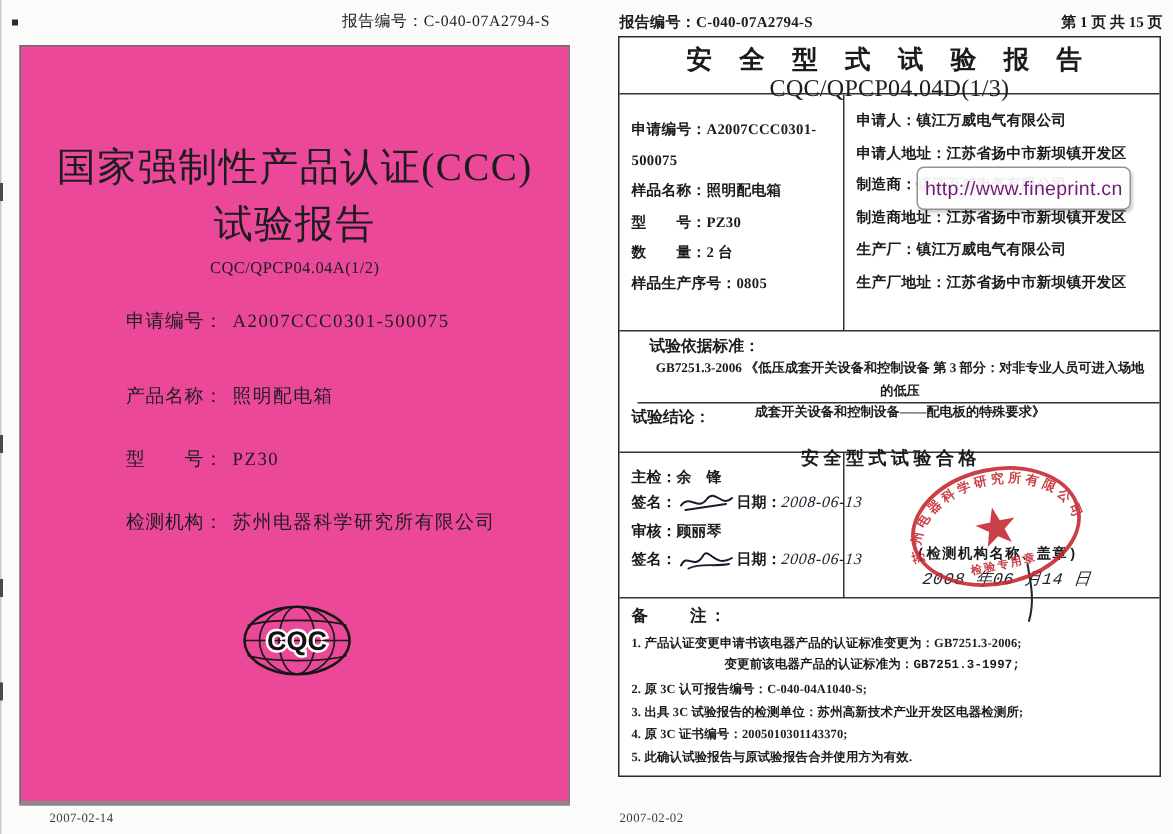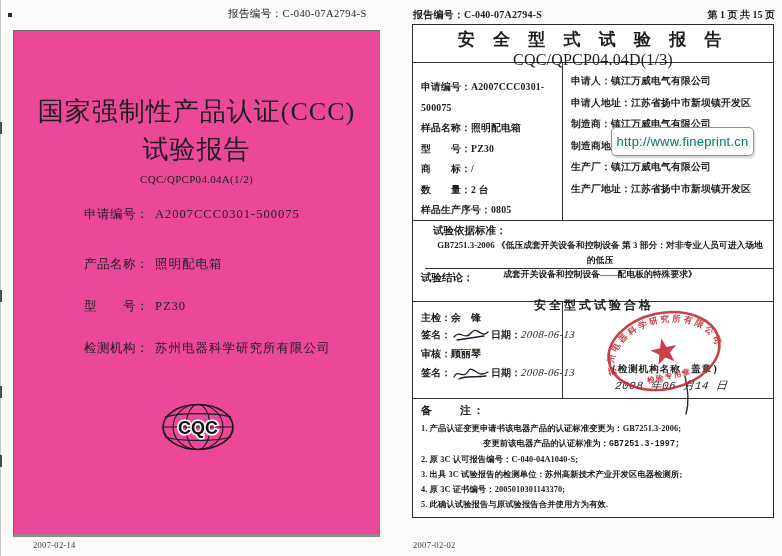"http://www.fineprint.cn" .watermark { color: #0f766e -> #701a75; top: 127px -> 111px }
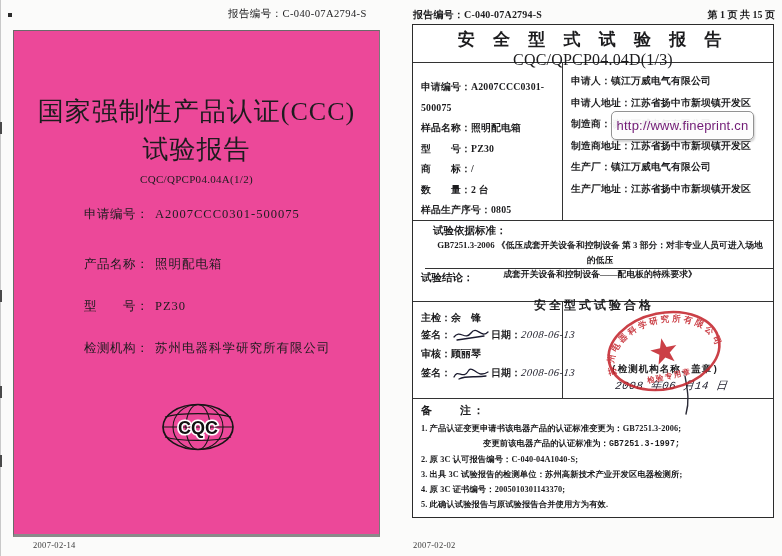"商 标：/" div.inf-row { html: <div><span>商 标：</span><span>/</span></div> -> none }
